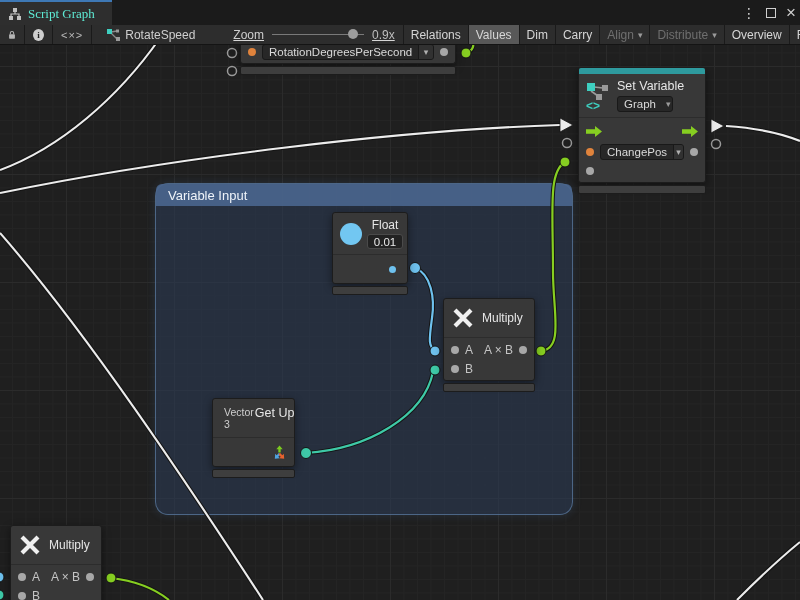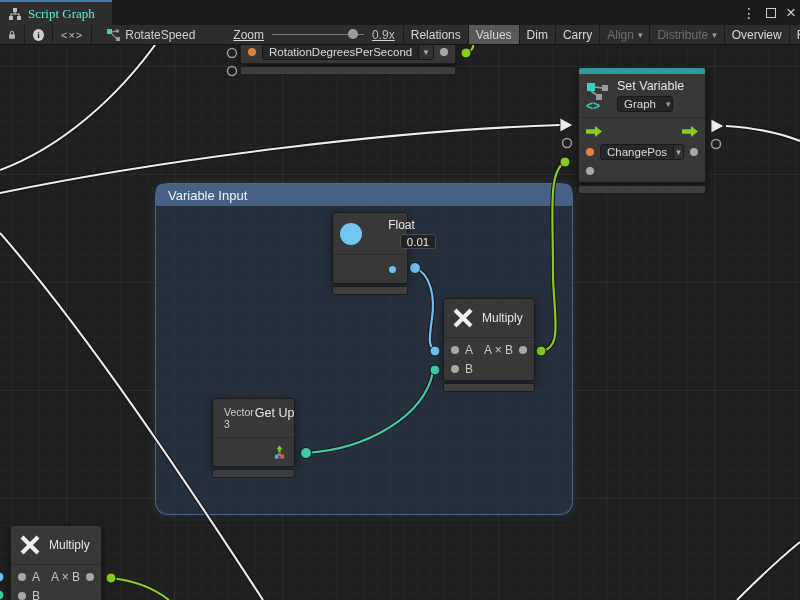"0.01" span.valfield { margin-left: 33px -> none }
